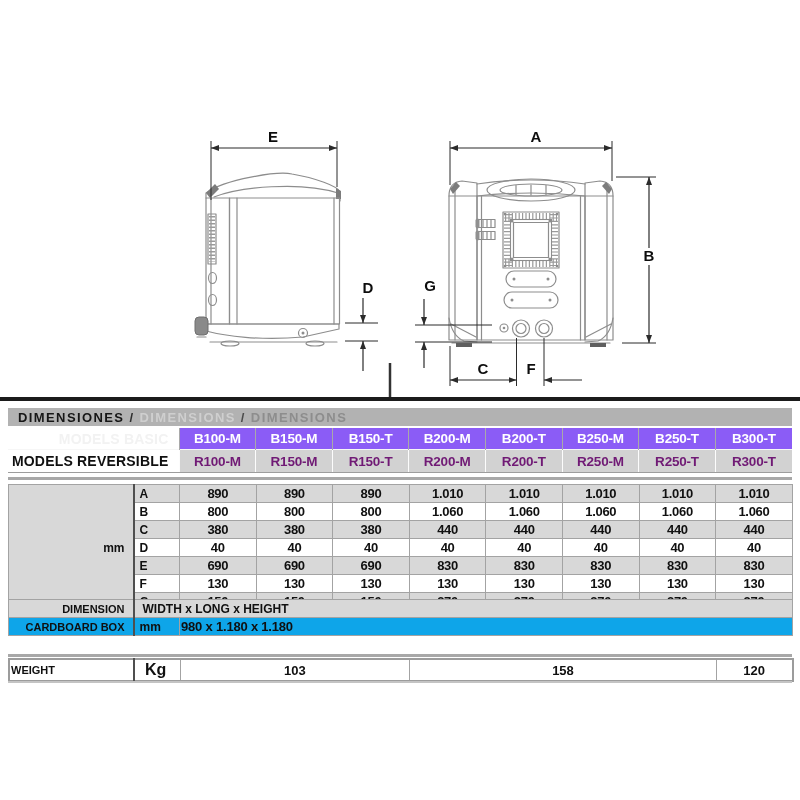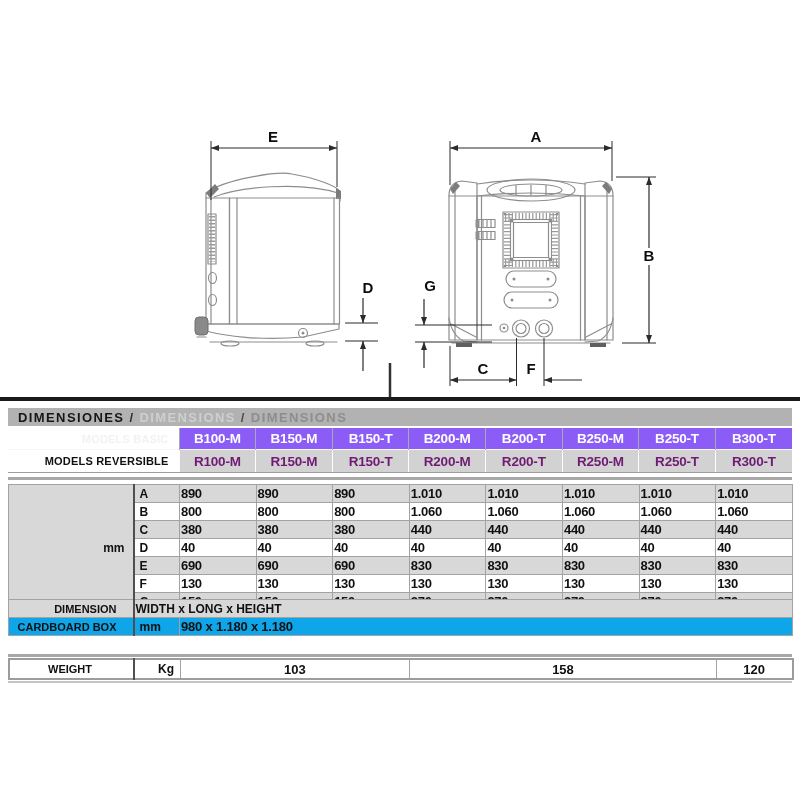"MODELS REVERSIBLE" #models-table td.models-label { font-size: 11px -> 14px }
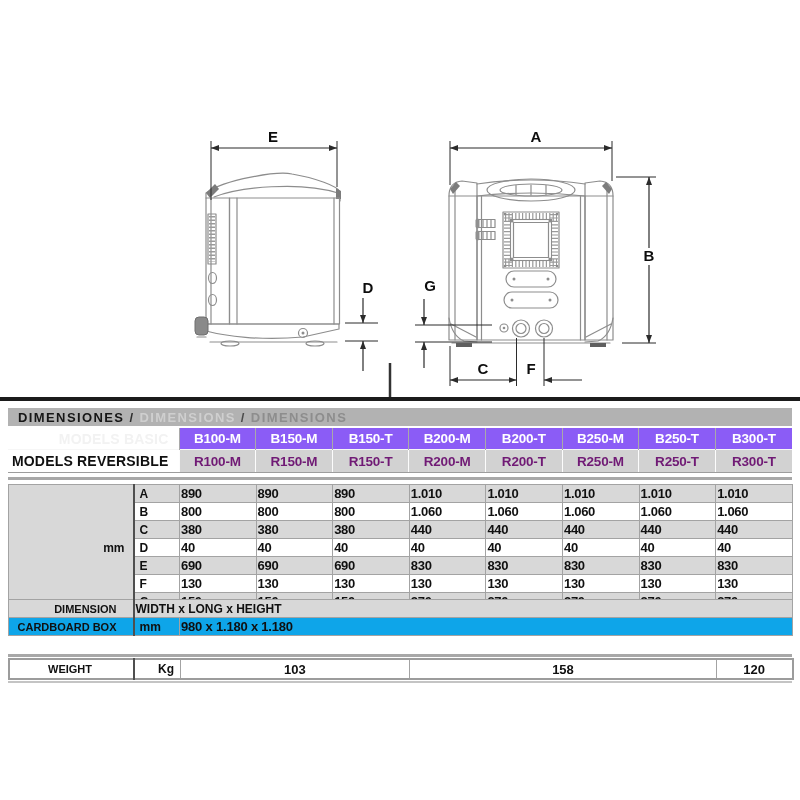"890" #dims-table td.val-cell { text-align: none -> center }
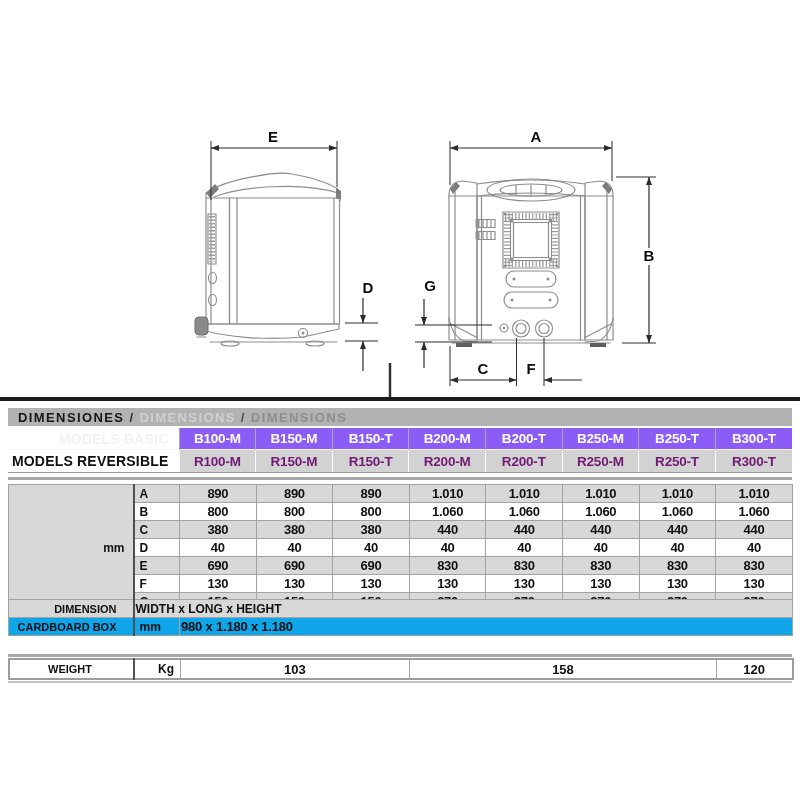"DIMENSION" #packaging-table td.pk-label { padding-right: 16px -> 8px }
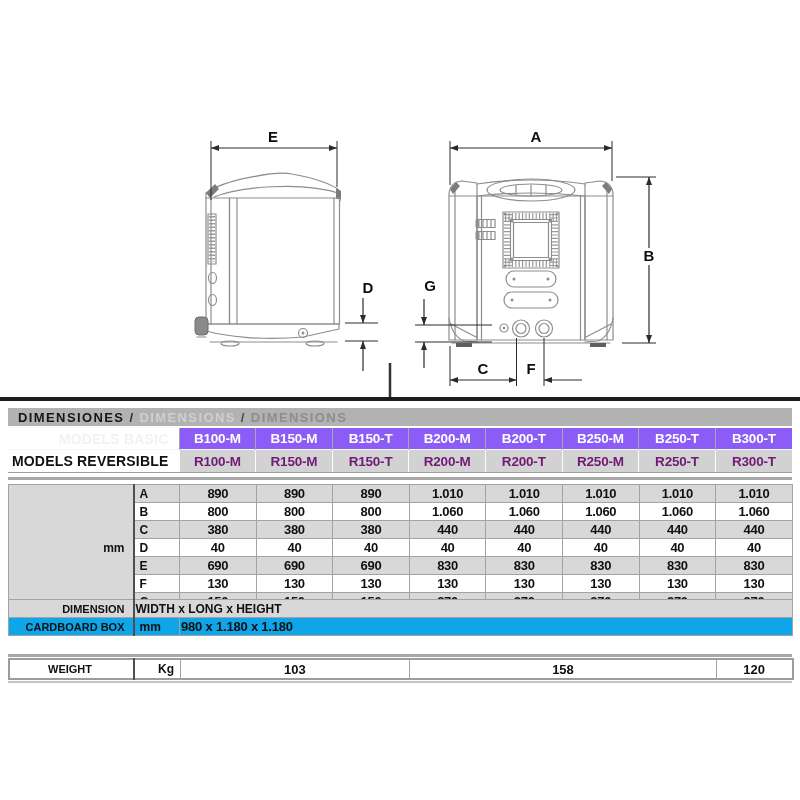"WIDTH x LONG x HEIGHT" #packaging-table td.pk-head { padding-left: 1px -> 8px }
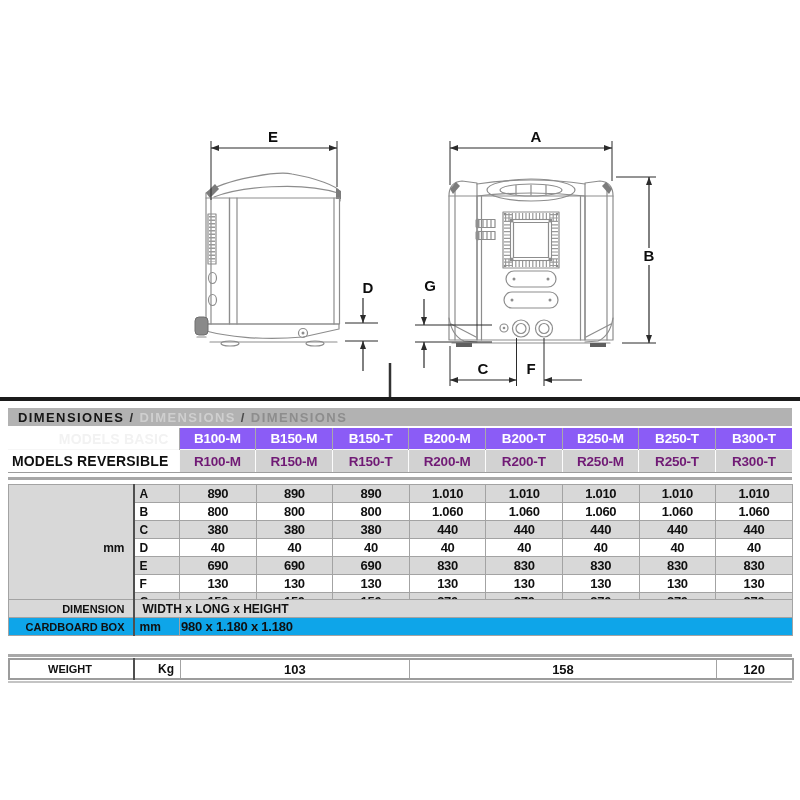"WEIGHT" #weight-table td.wt-label { text-align: center -> left }
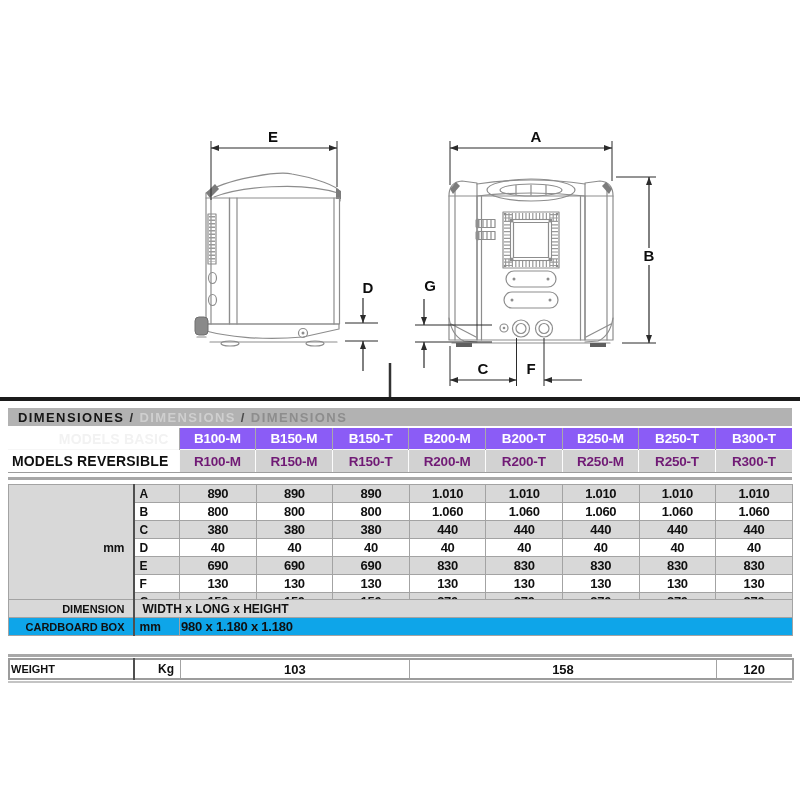"Kg" #weight-table td.wt-unit { font-size: 12px -> 16px; padding-left: 23px -> 10px }
